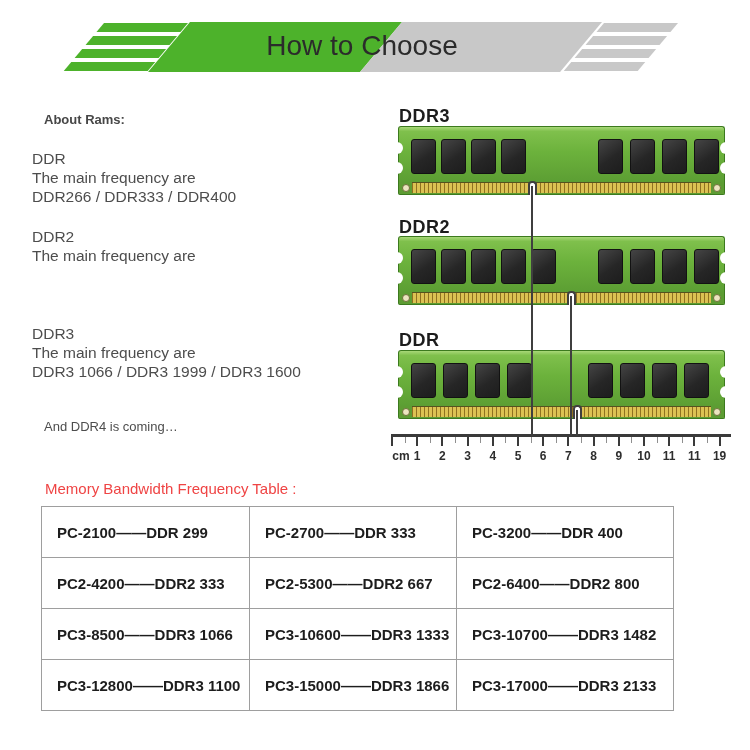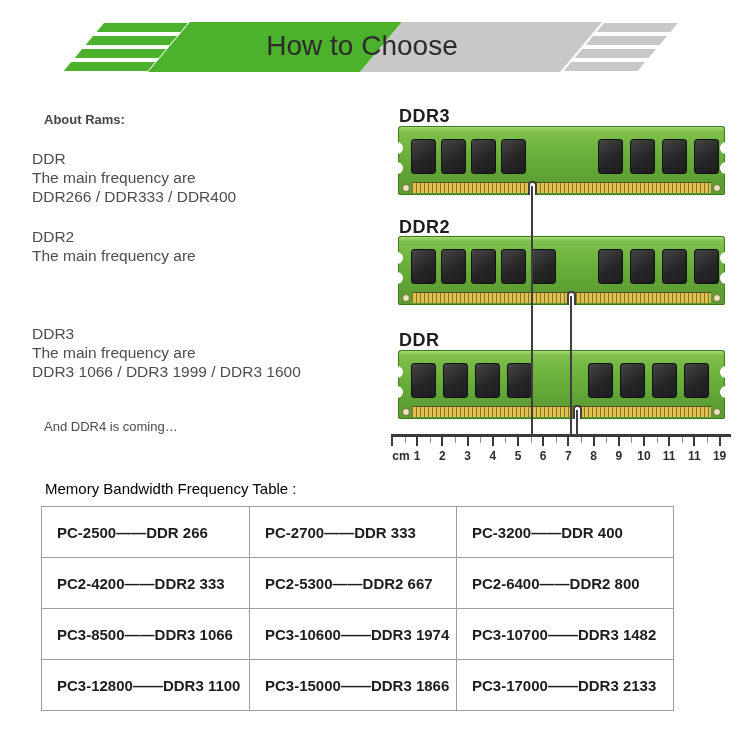"Memory Bandwidth Frequency Table :" #table-caption { color: #000000 -> #ef4444 }
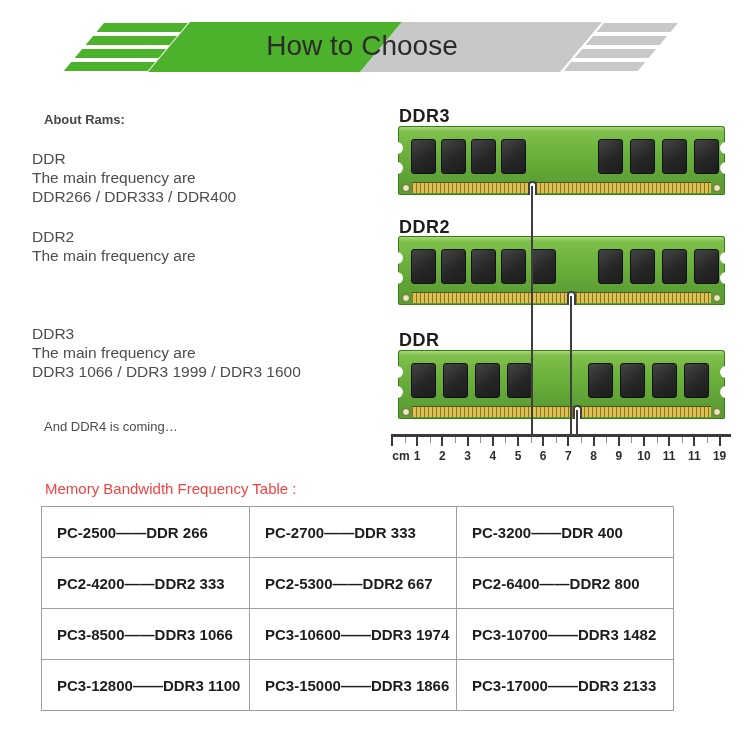"PC-2500——DDR 266" td { text: PC-2500——DDR 266 -> PC-2100——DDR 299 }
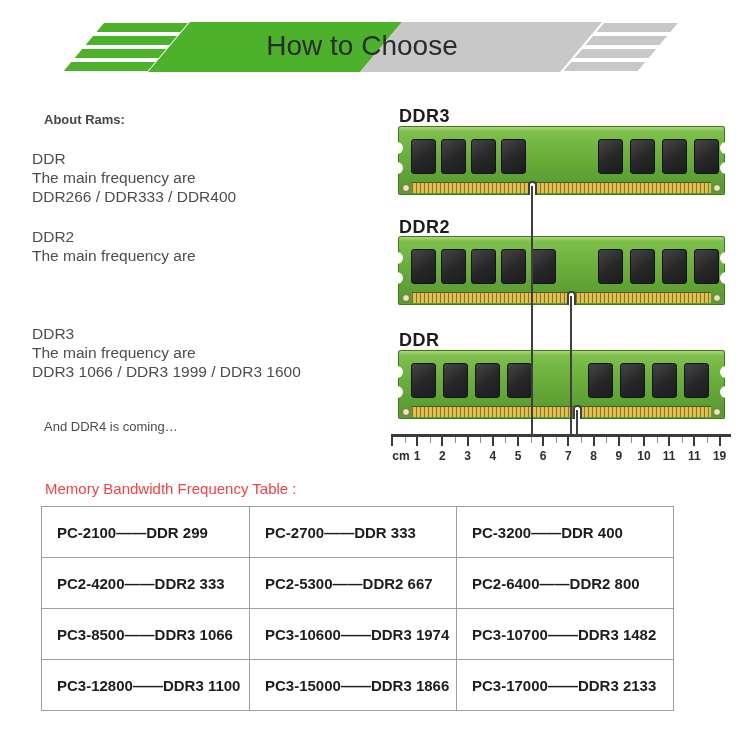"PC3-10600——DDR3 1974" td { text: 1974 -> 1333 }
